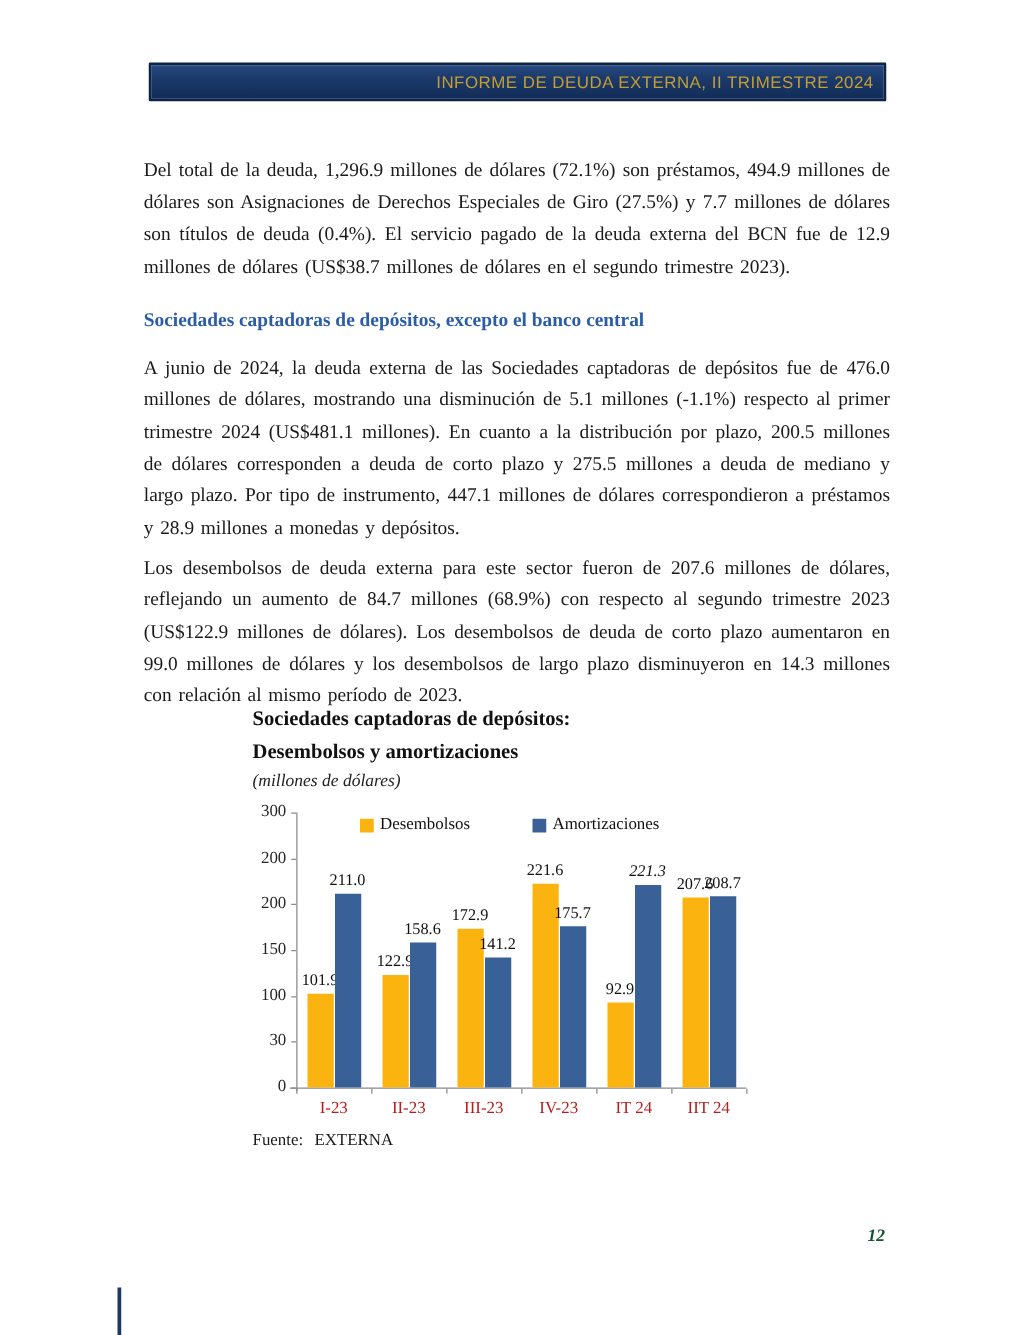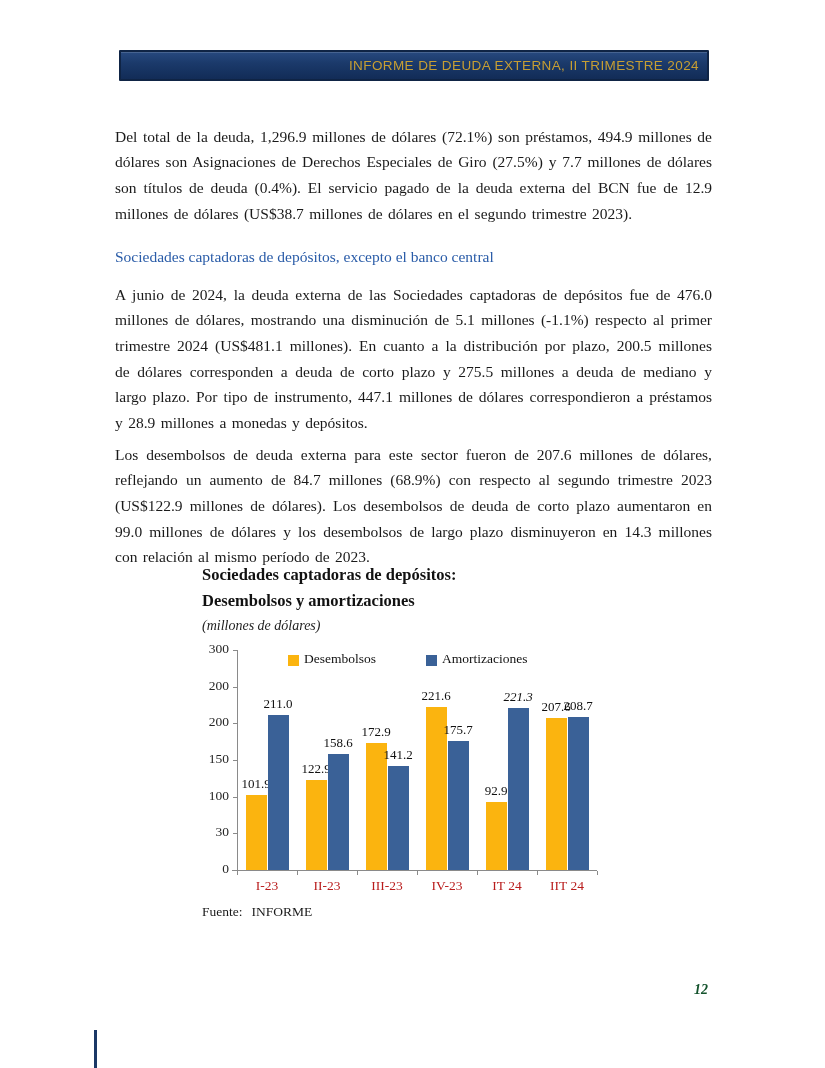"Sociedades captadoras de depósitos," .section-heading { font-weight: normal -> bold }
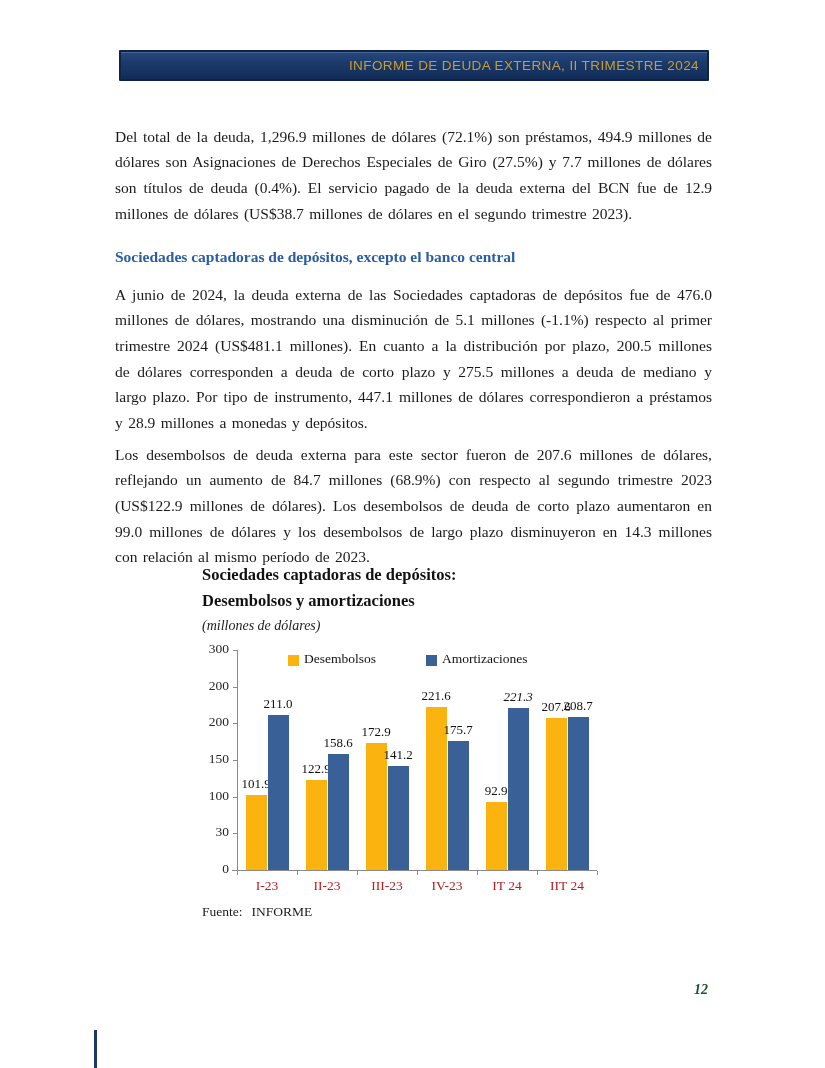"INFORME" span.src-val { text: INFORME -> EXTERNA }
